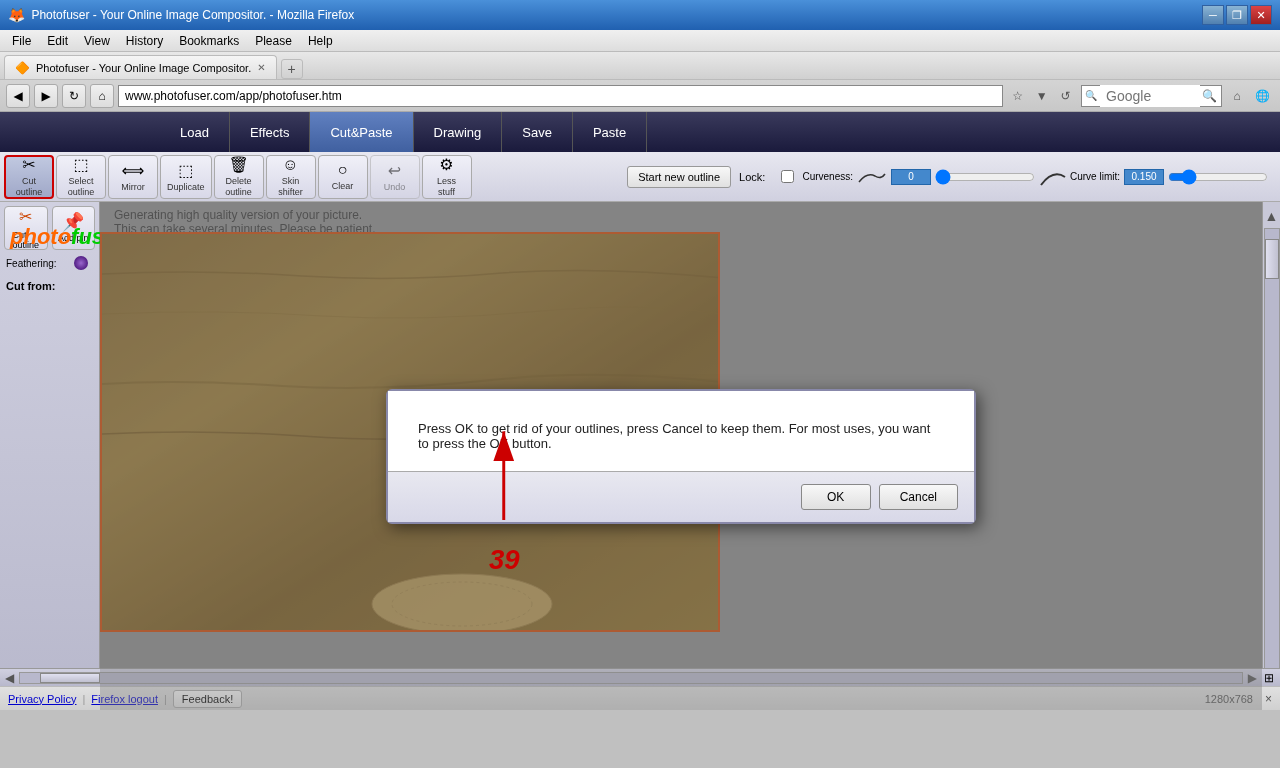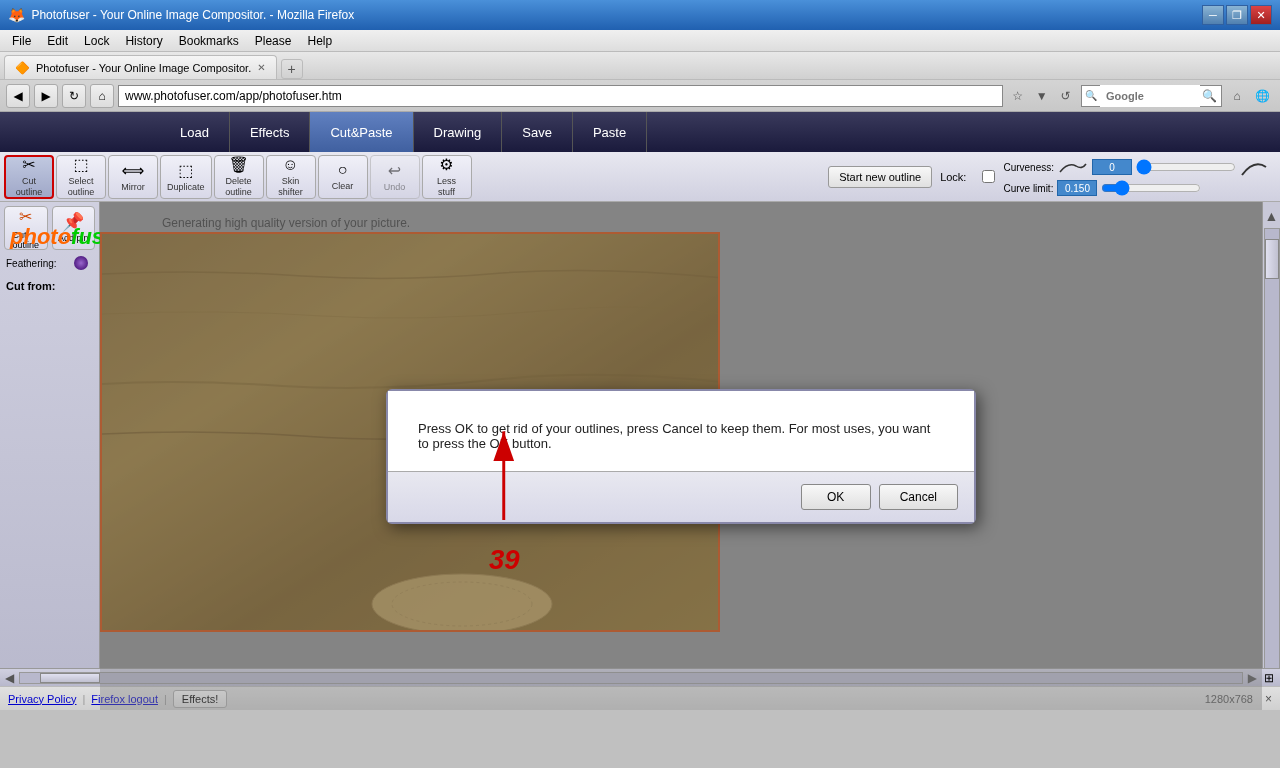"Lock" span.menu-item { text: Lock -> View }
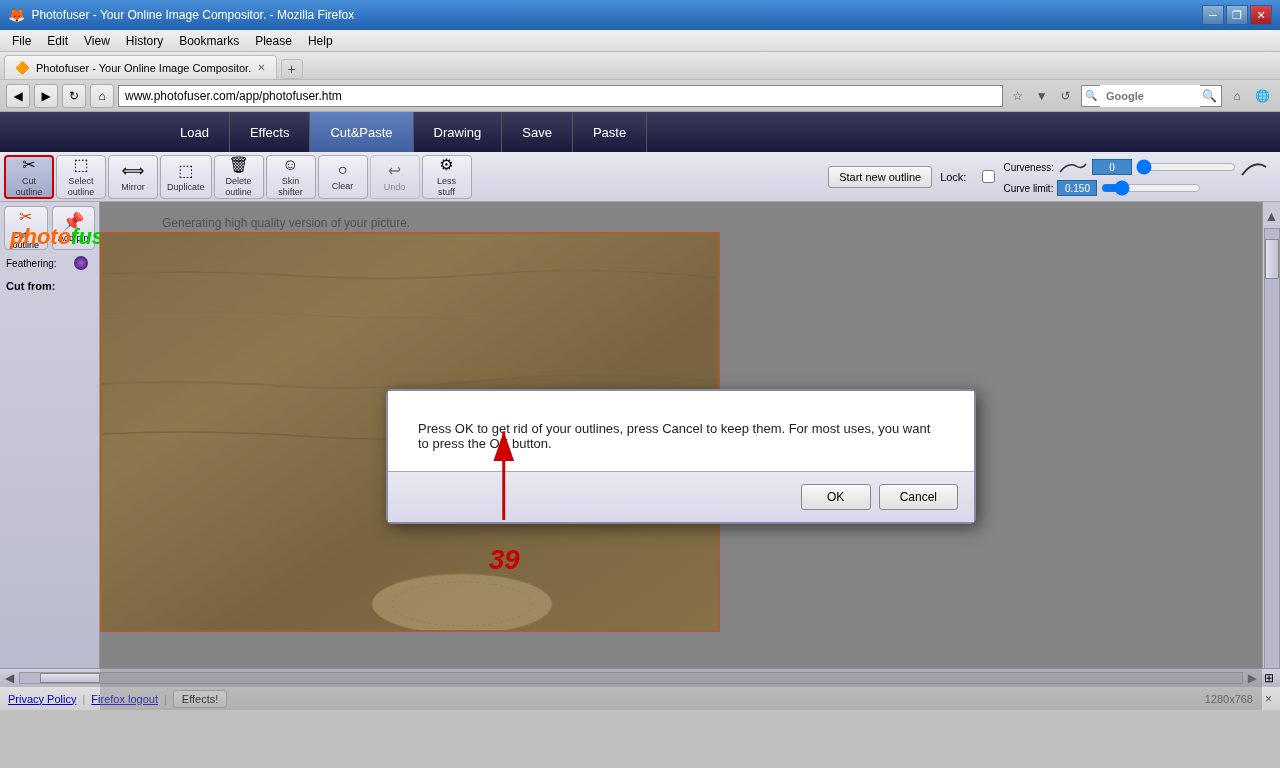"Google" input.search-box { font-size: 11px -> 14px; font-weight: bold -> none }
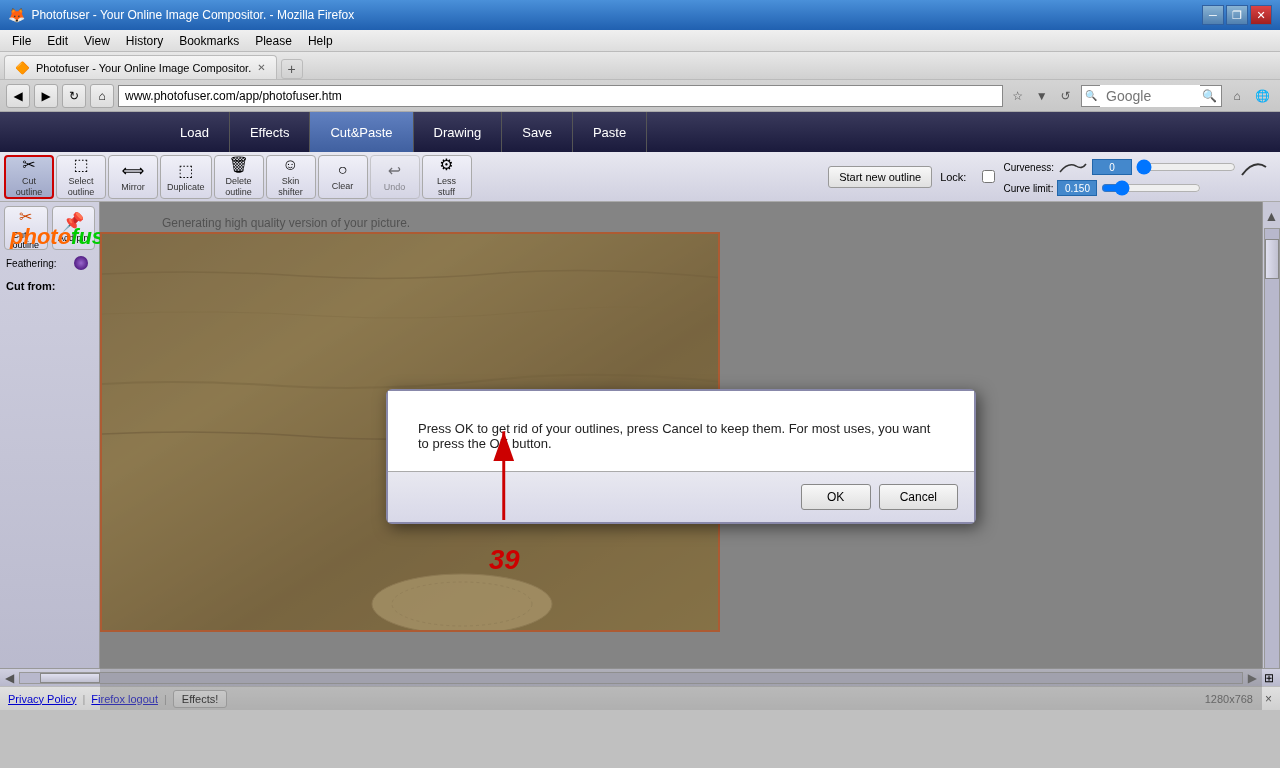"Curveness:" .curveness-area { flex-direction: column -> none }
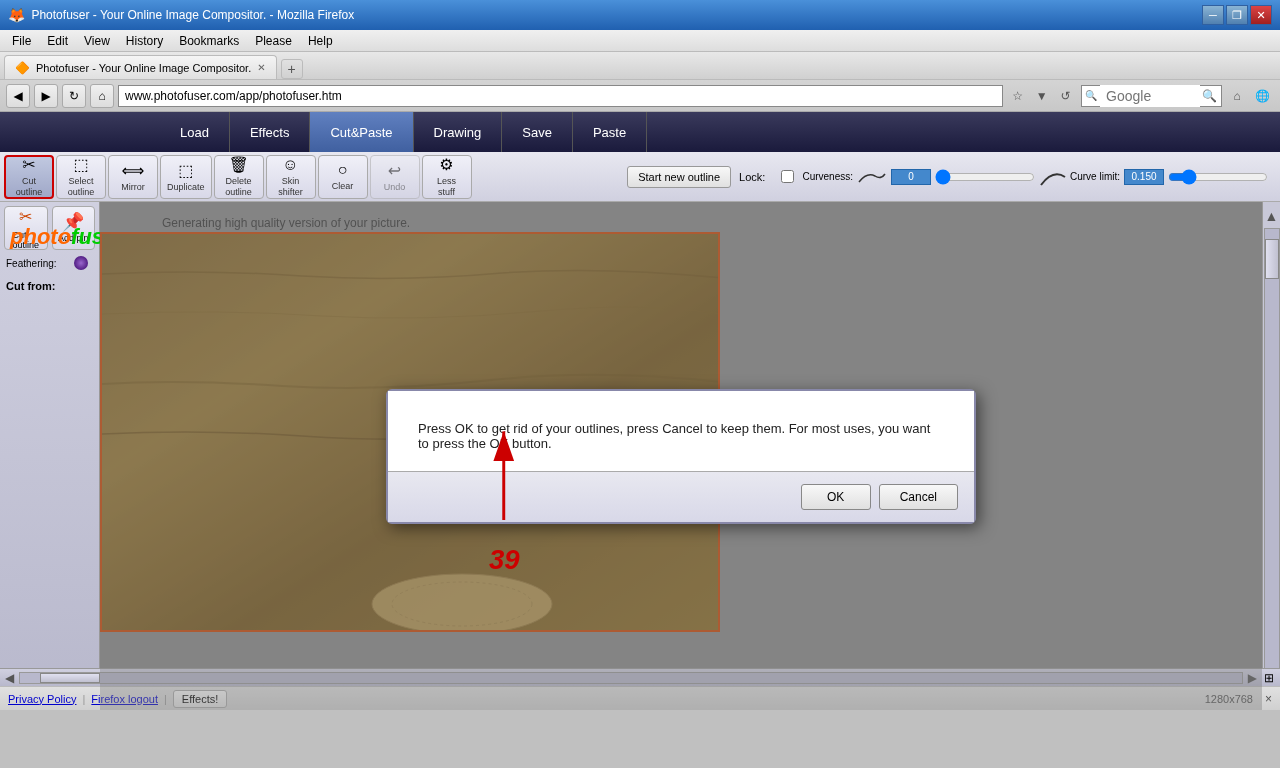"Generating high quality version of" .generating-msg { margin-left: 48px -> none; top: 10px -> 2px }
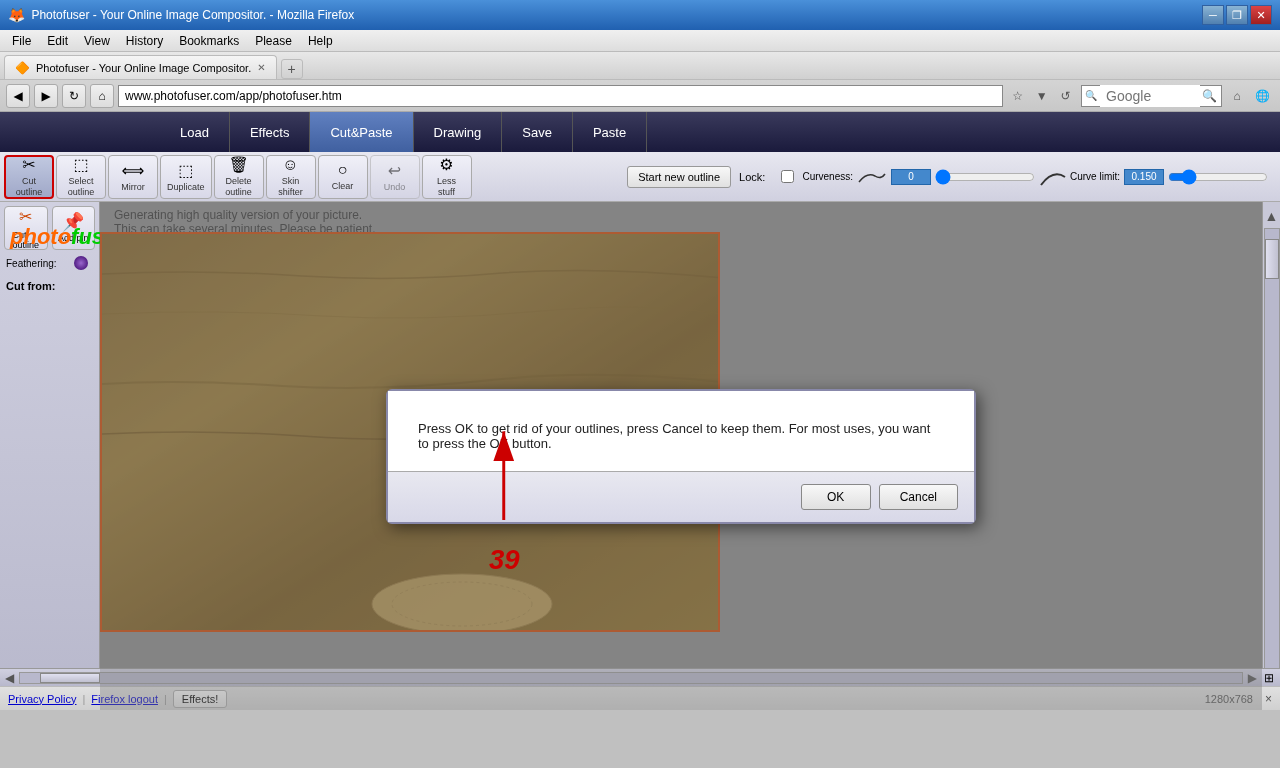"Effects!" button { text: Effects -> Feedback }
